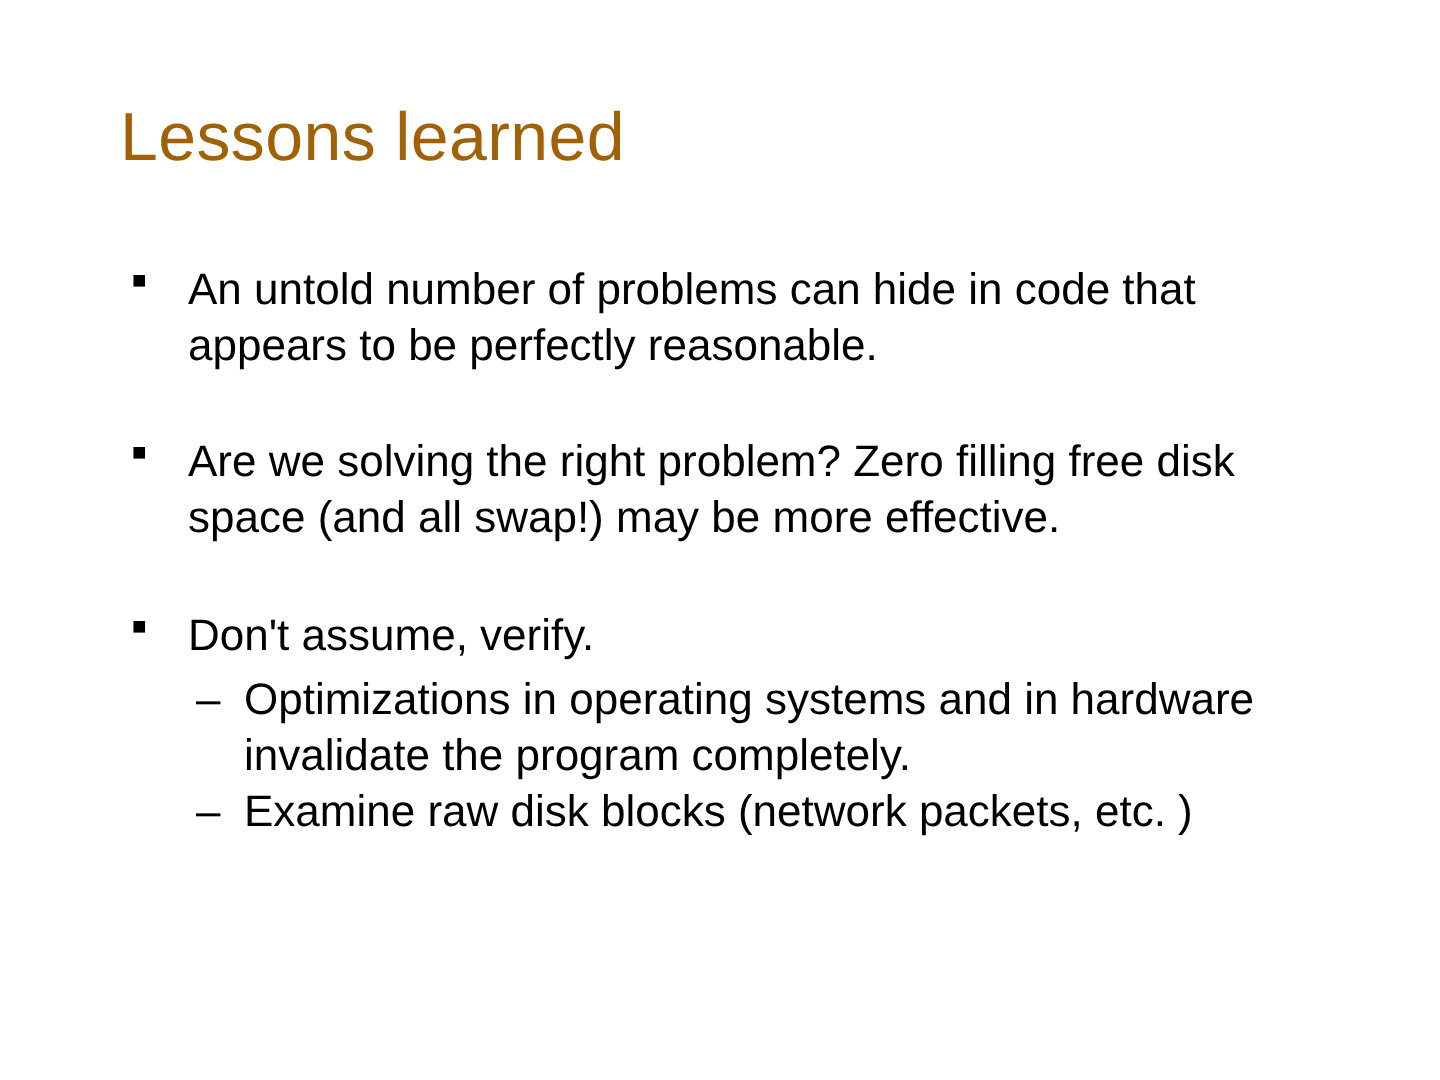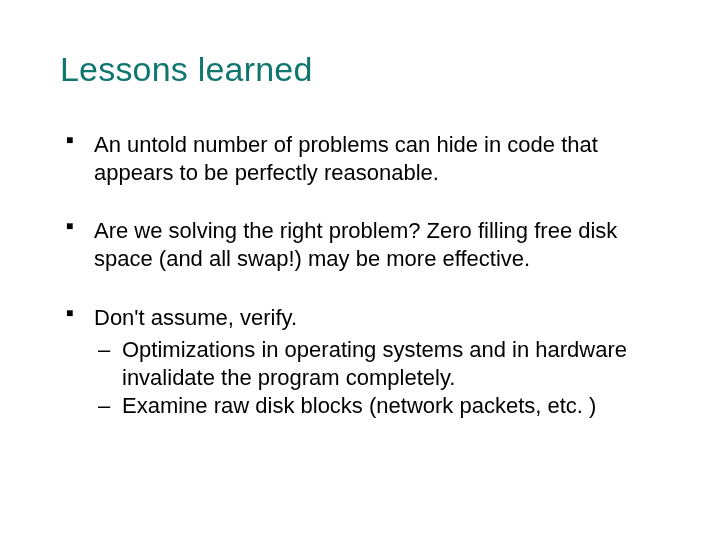"Lessons learned" .title { color: #0f766e -> #a16207 }
